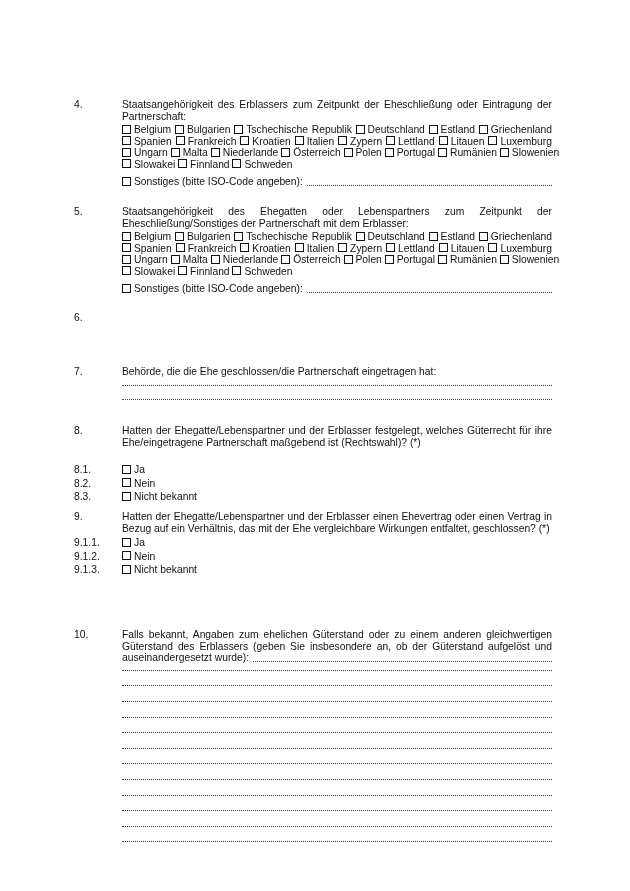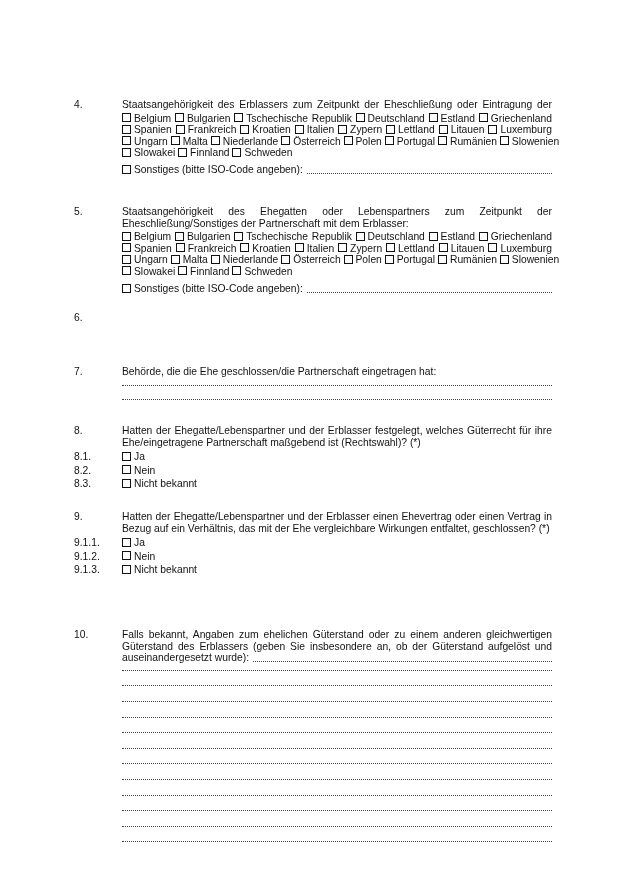"Partnerschaft:" div.q { html: none -> <div>Partnerschaft:</div> }
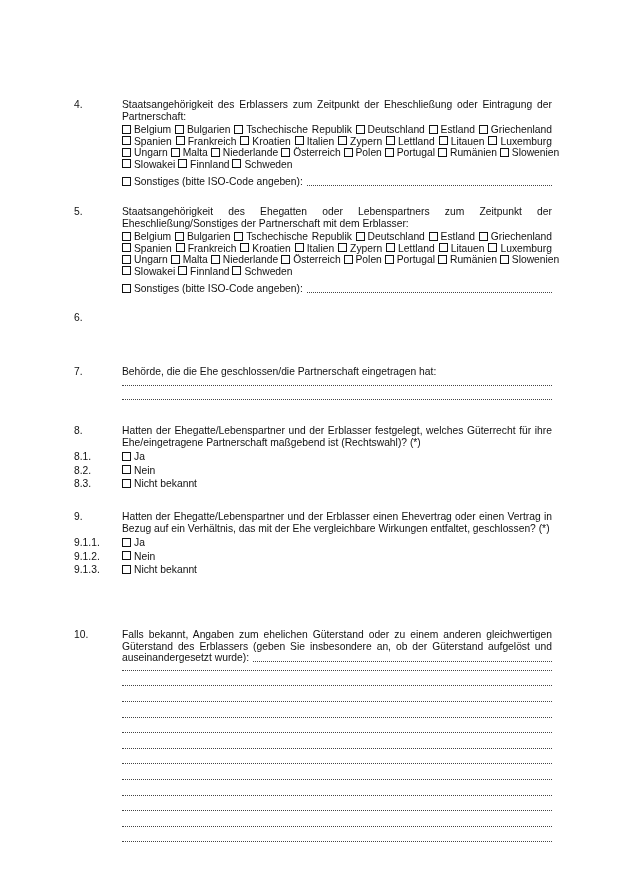"8.1." div.subrow { margin-top: 2px -> 15px }
